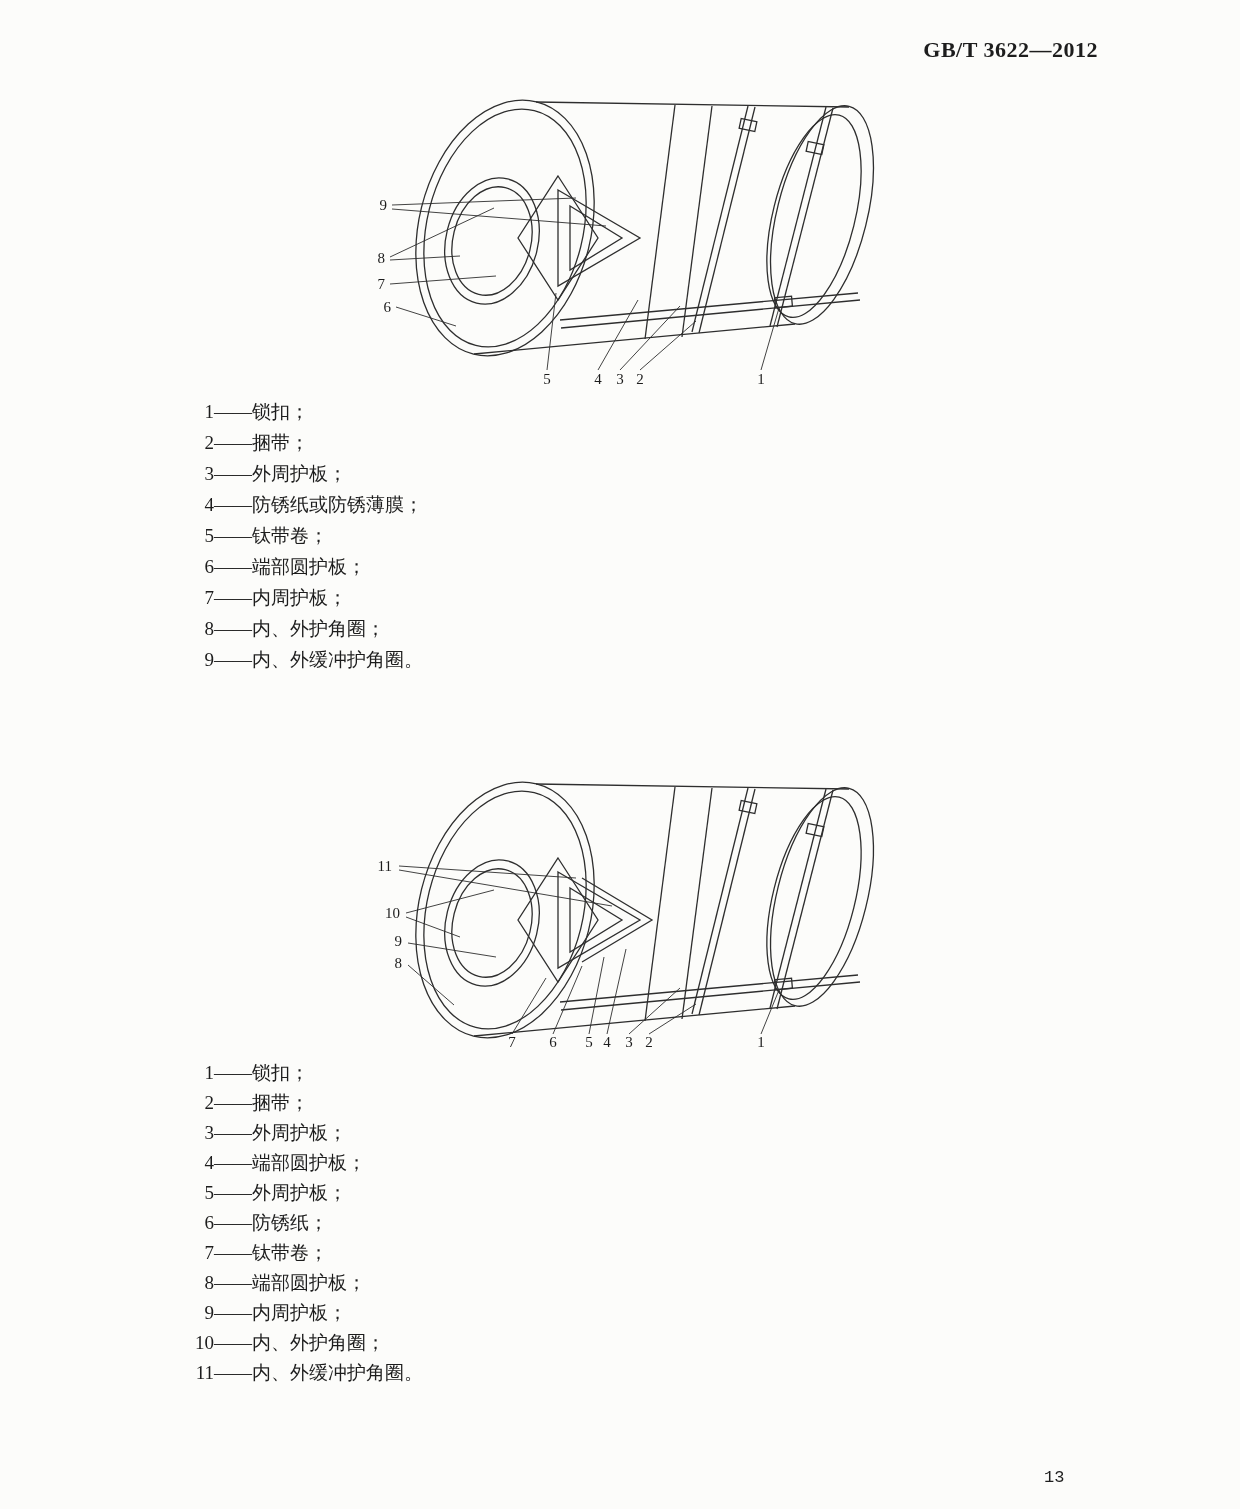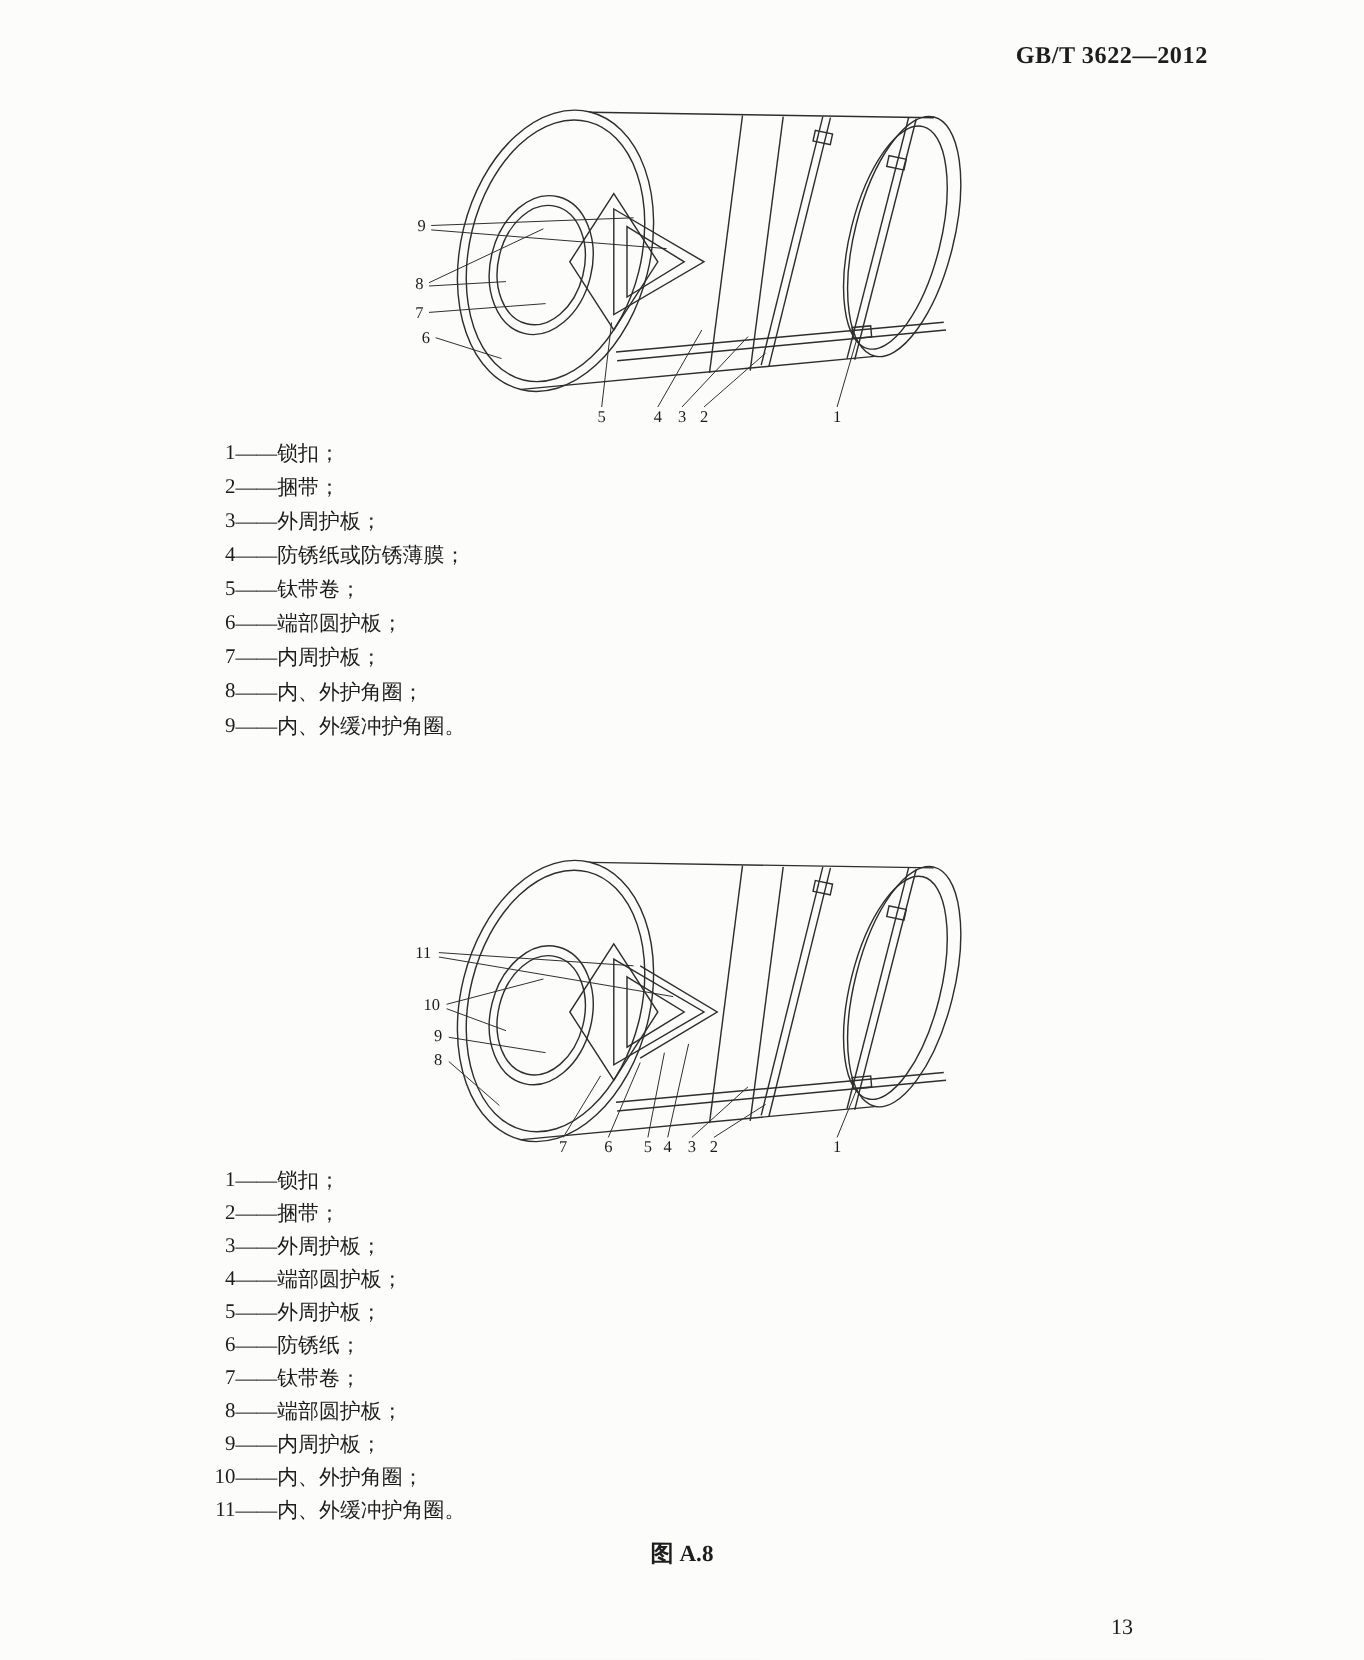"图 A.8" div.fig-caption { html: <div>图 A.8</div> -> none }
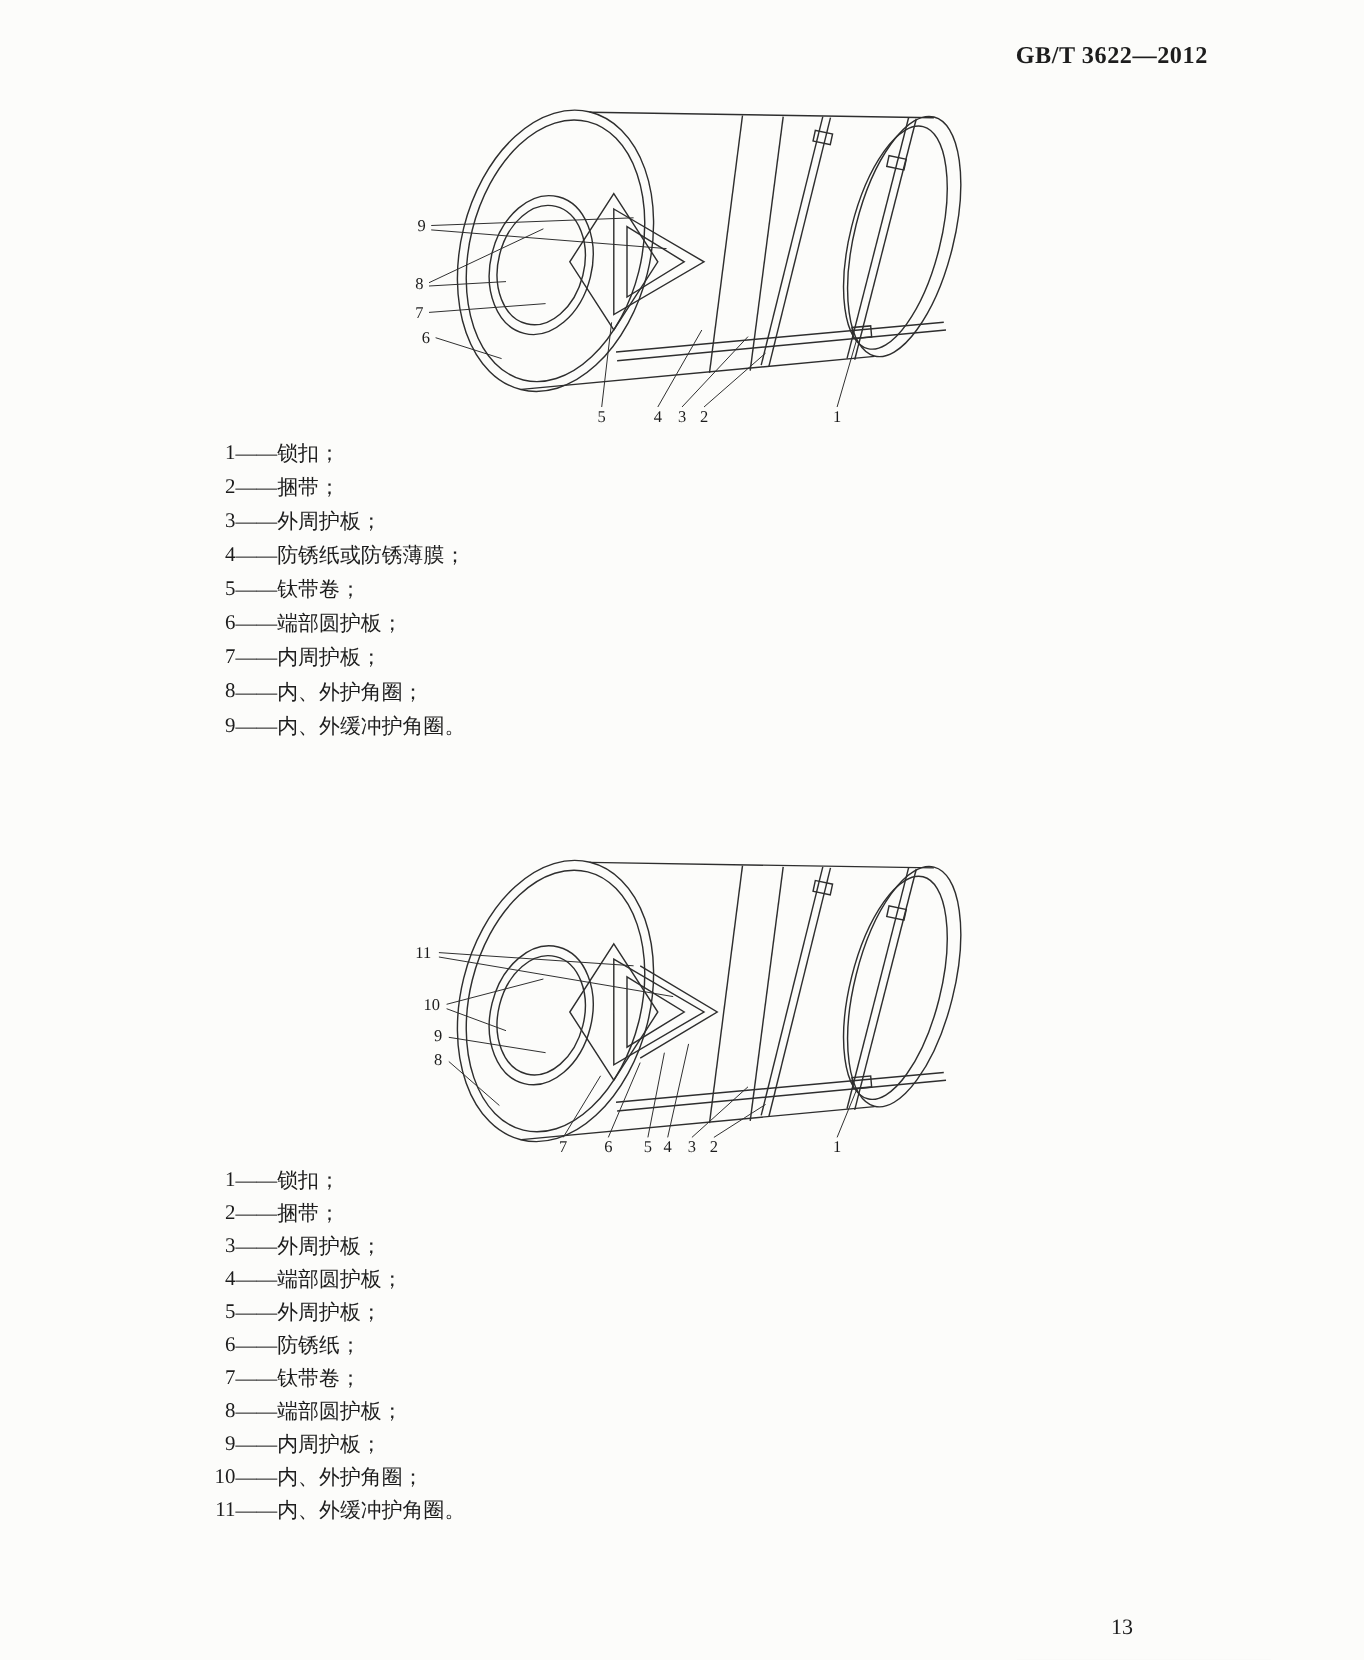"13" .page-number { font-family: none -> Liberation Mono, monospace; font-size: 20px -> 17px; left: 1010px -> 1044px }
